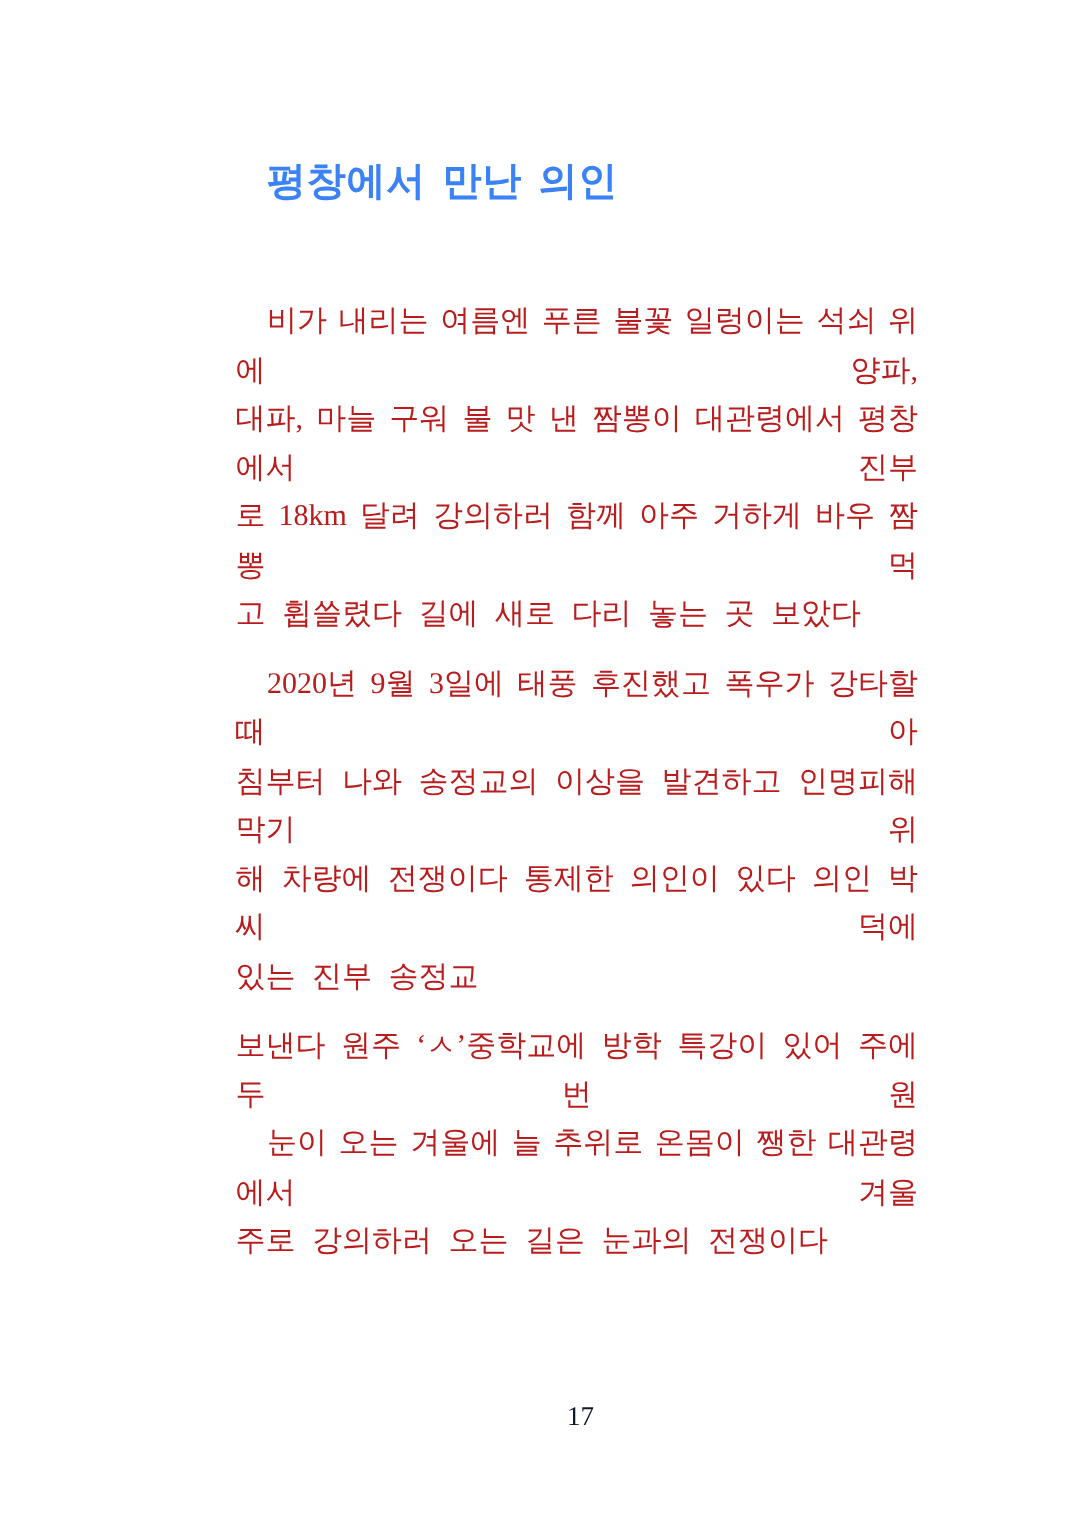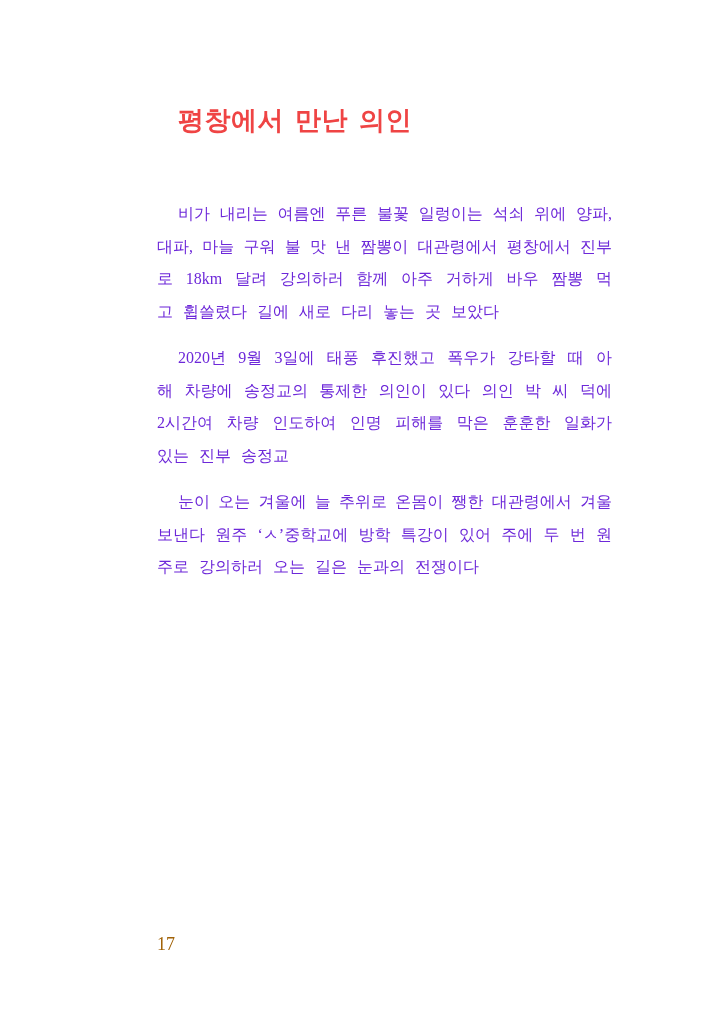"평창에서 만난 의인" .title { color: #ef4444 -> #3b82f6 }
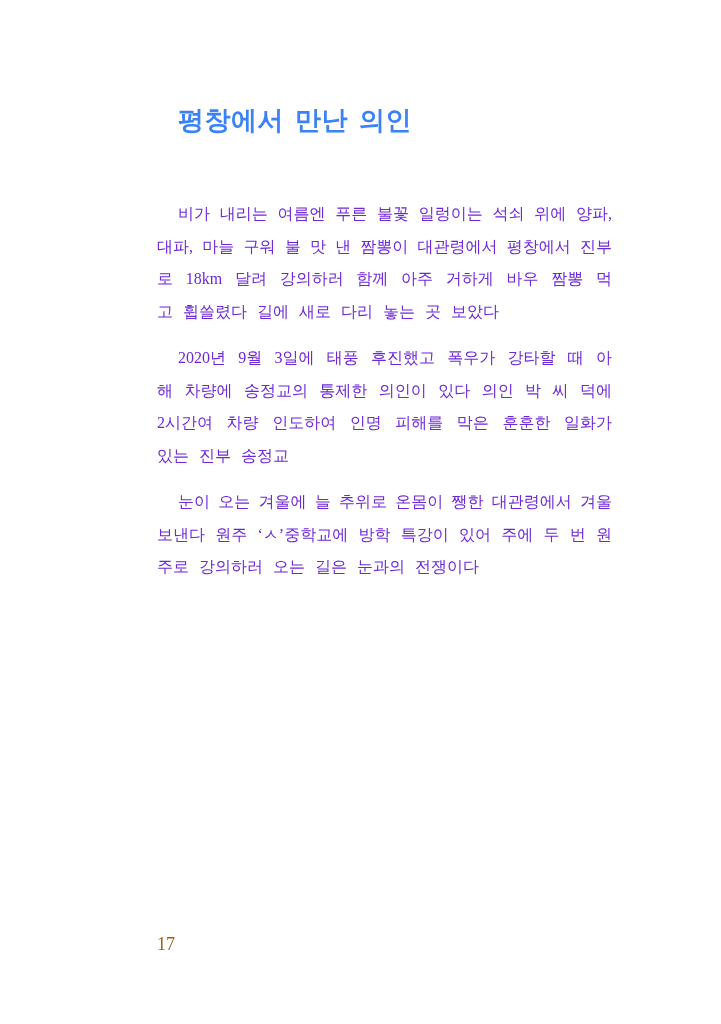"비가 내리는 여름엔 푸른 불꽃" .para { color: #6d28d9 -> #b91c1c; font-size: 16px -> 20px }
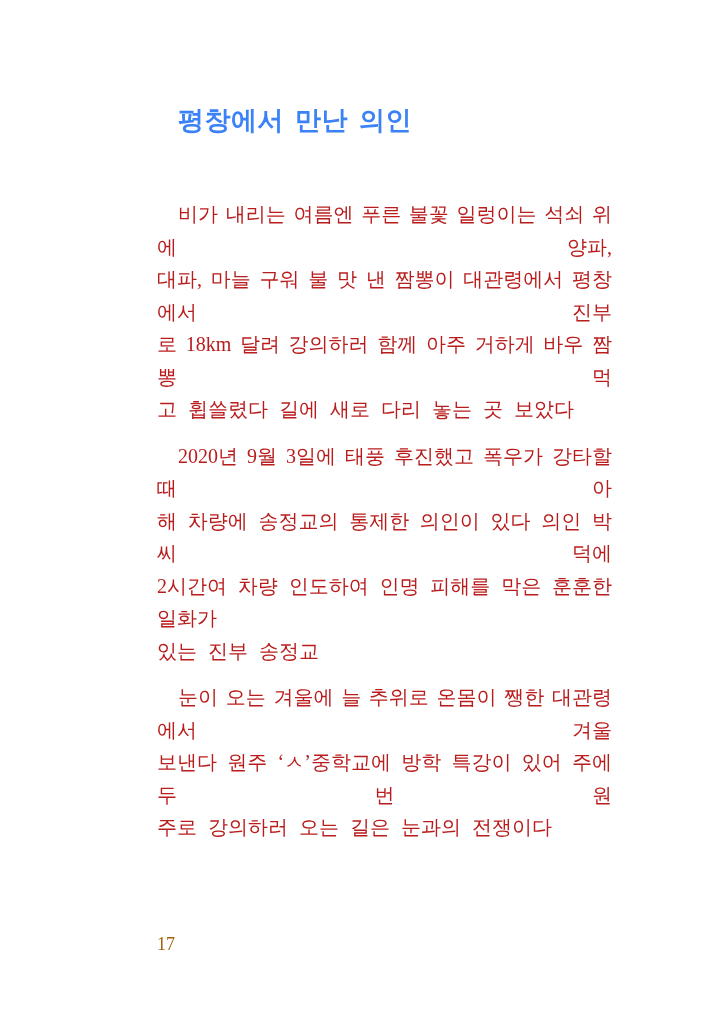"침부터 나와 송정교의 이상을 발견하고" div.line { html: none -> <div>침부터 나와 송정교의 이상을 발견하고 인명피해 막기 위</div> }
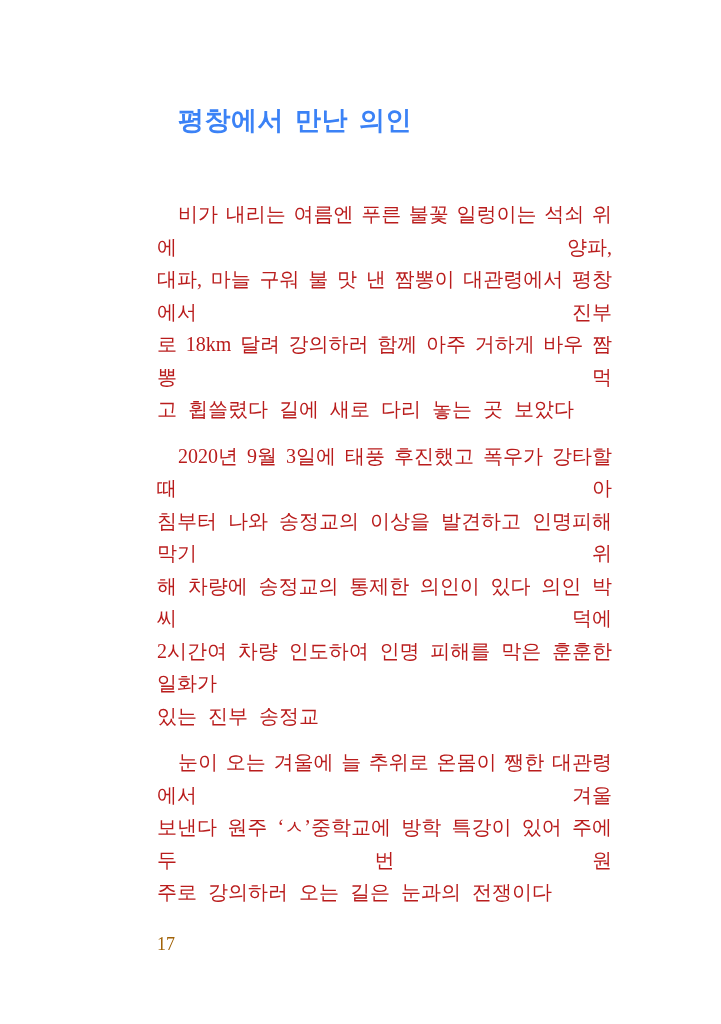"해 차량에 송정교의 통제한 의인이" div.line { text: 송정교의 -> 전쟁이다 }
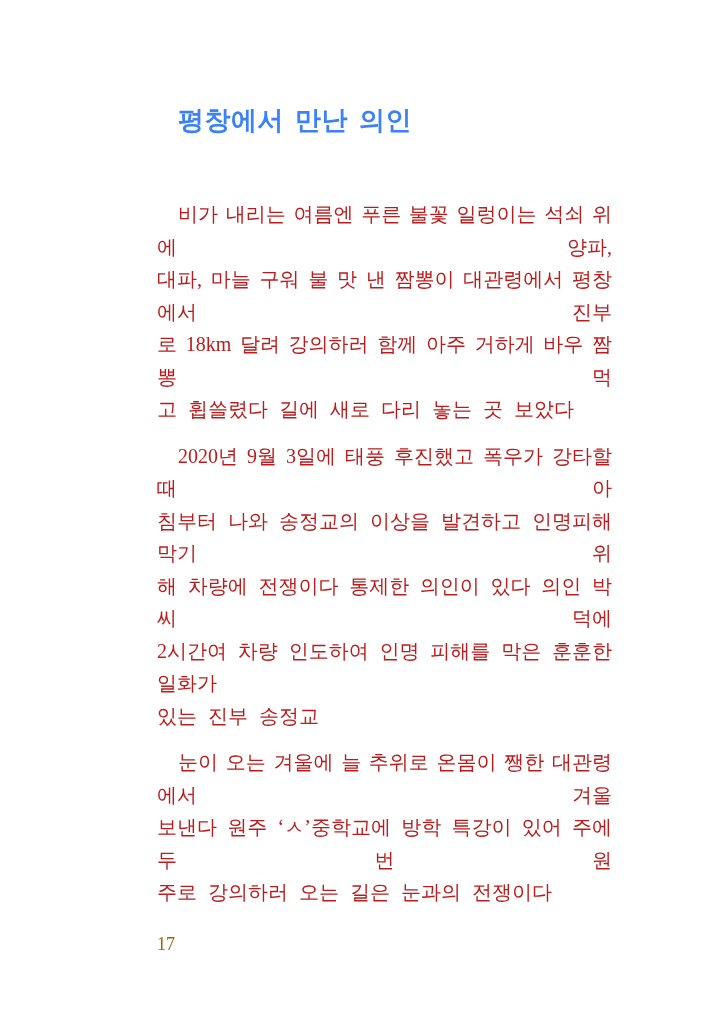"2시간여 차량 인도하여 인명 피해를" div.line { html: <div>2시간여 차량 인도하여 인명 피해를 막은 훈훈한 일화가</div> -> none }
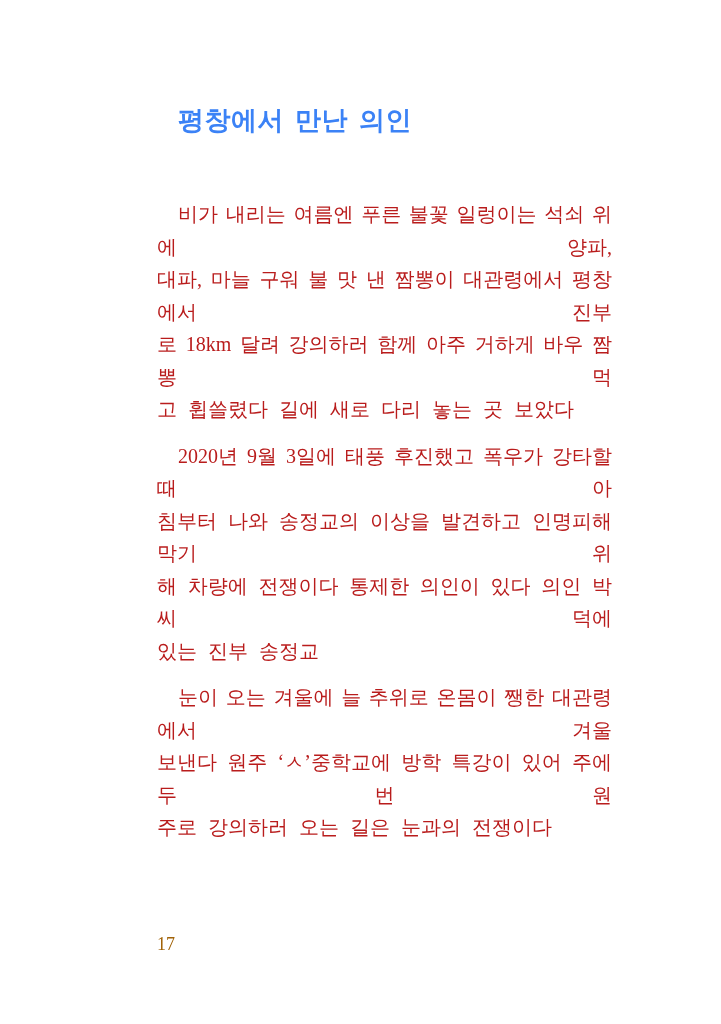"눈이 오는 겨울에 늘 추위로" div.line { order: before "보낸다 원주 ‘ㅅ’중학교에 방학 특강이" -> after "보낸다 원주 ‘ㅅ’중학교에 방학 특강이" }
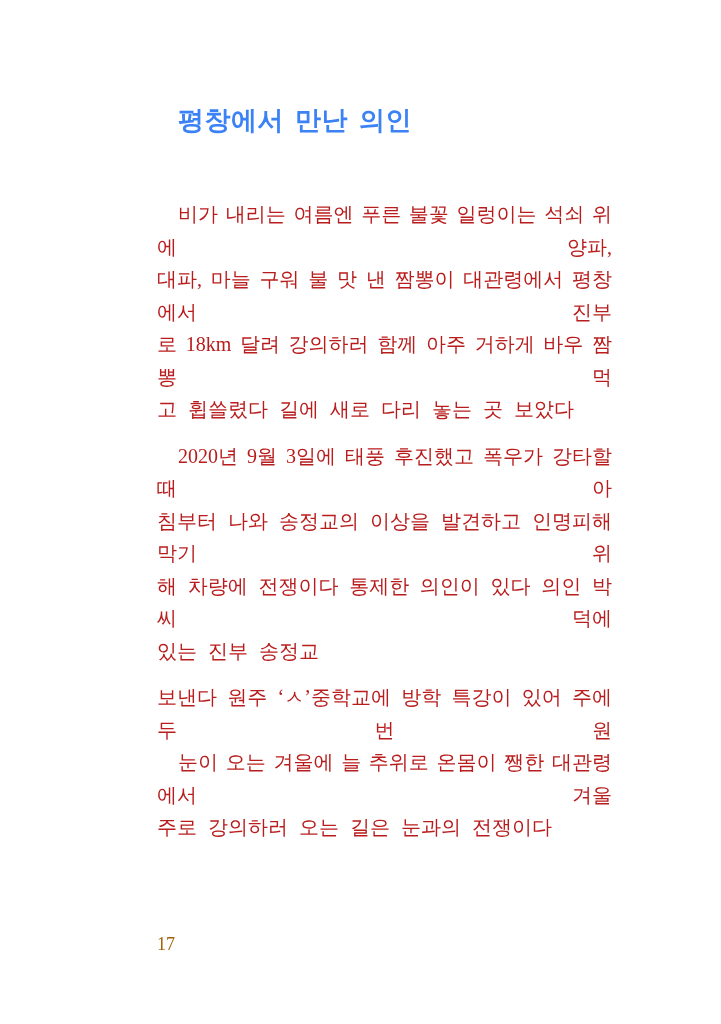"17" .folio { color: #a16207 -> #0f172a; text-align: left -> center }
